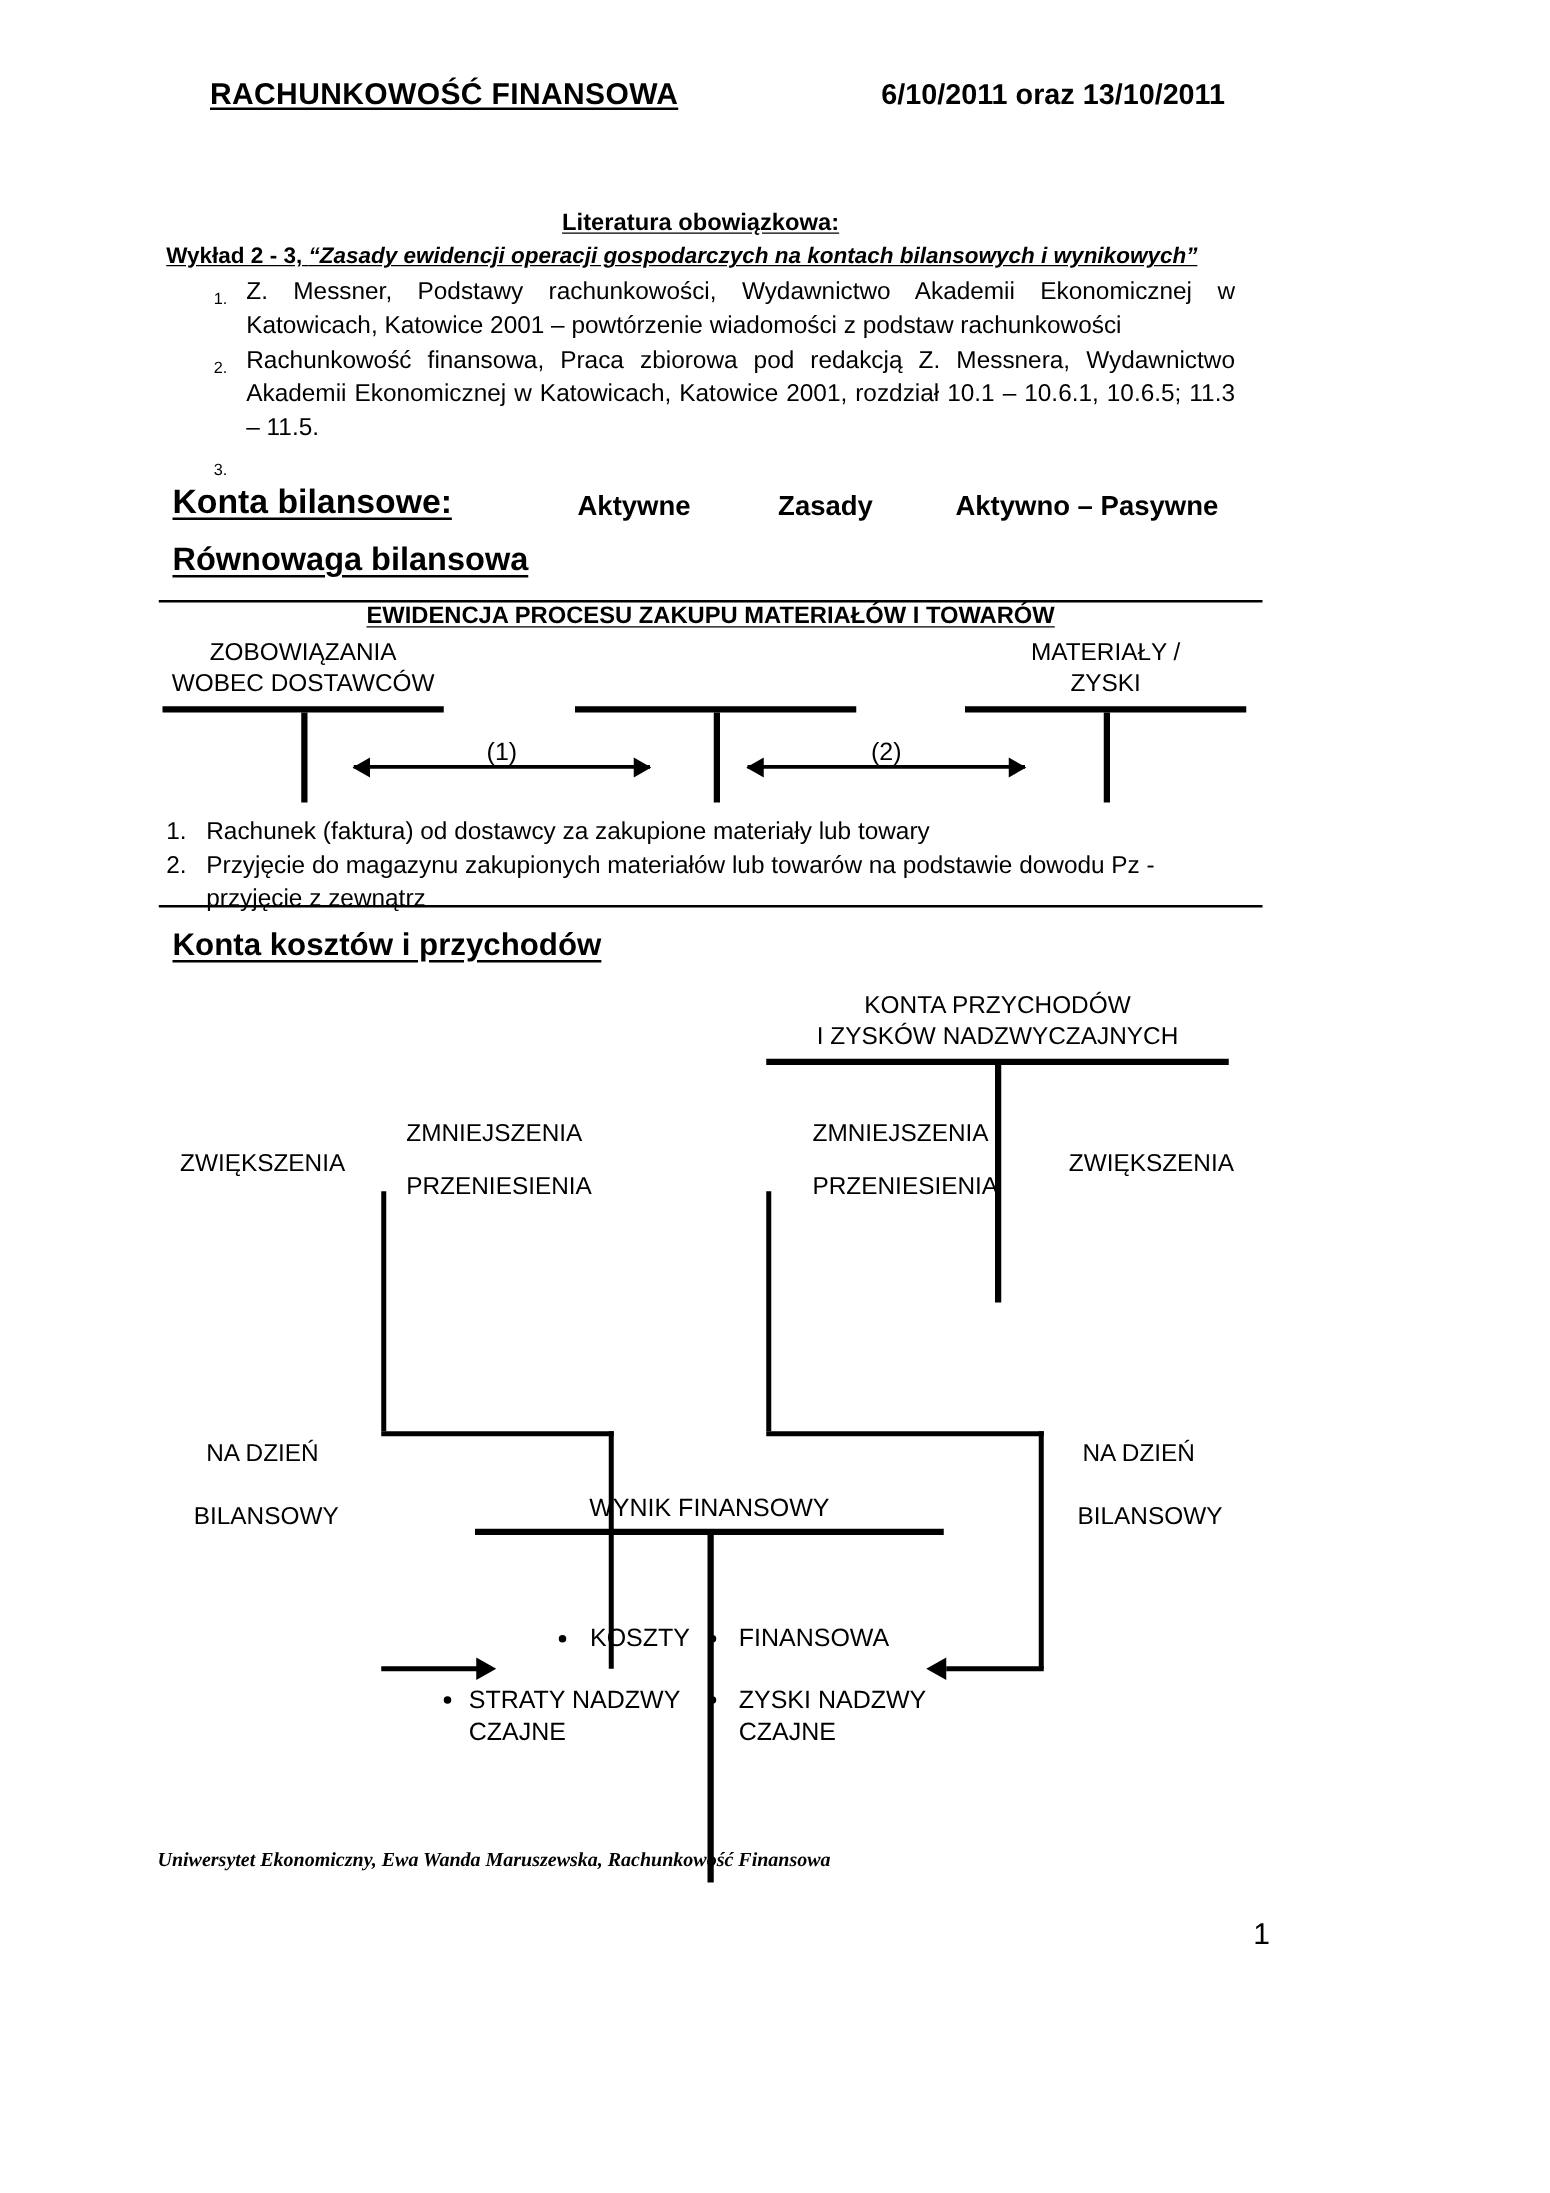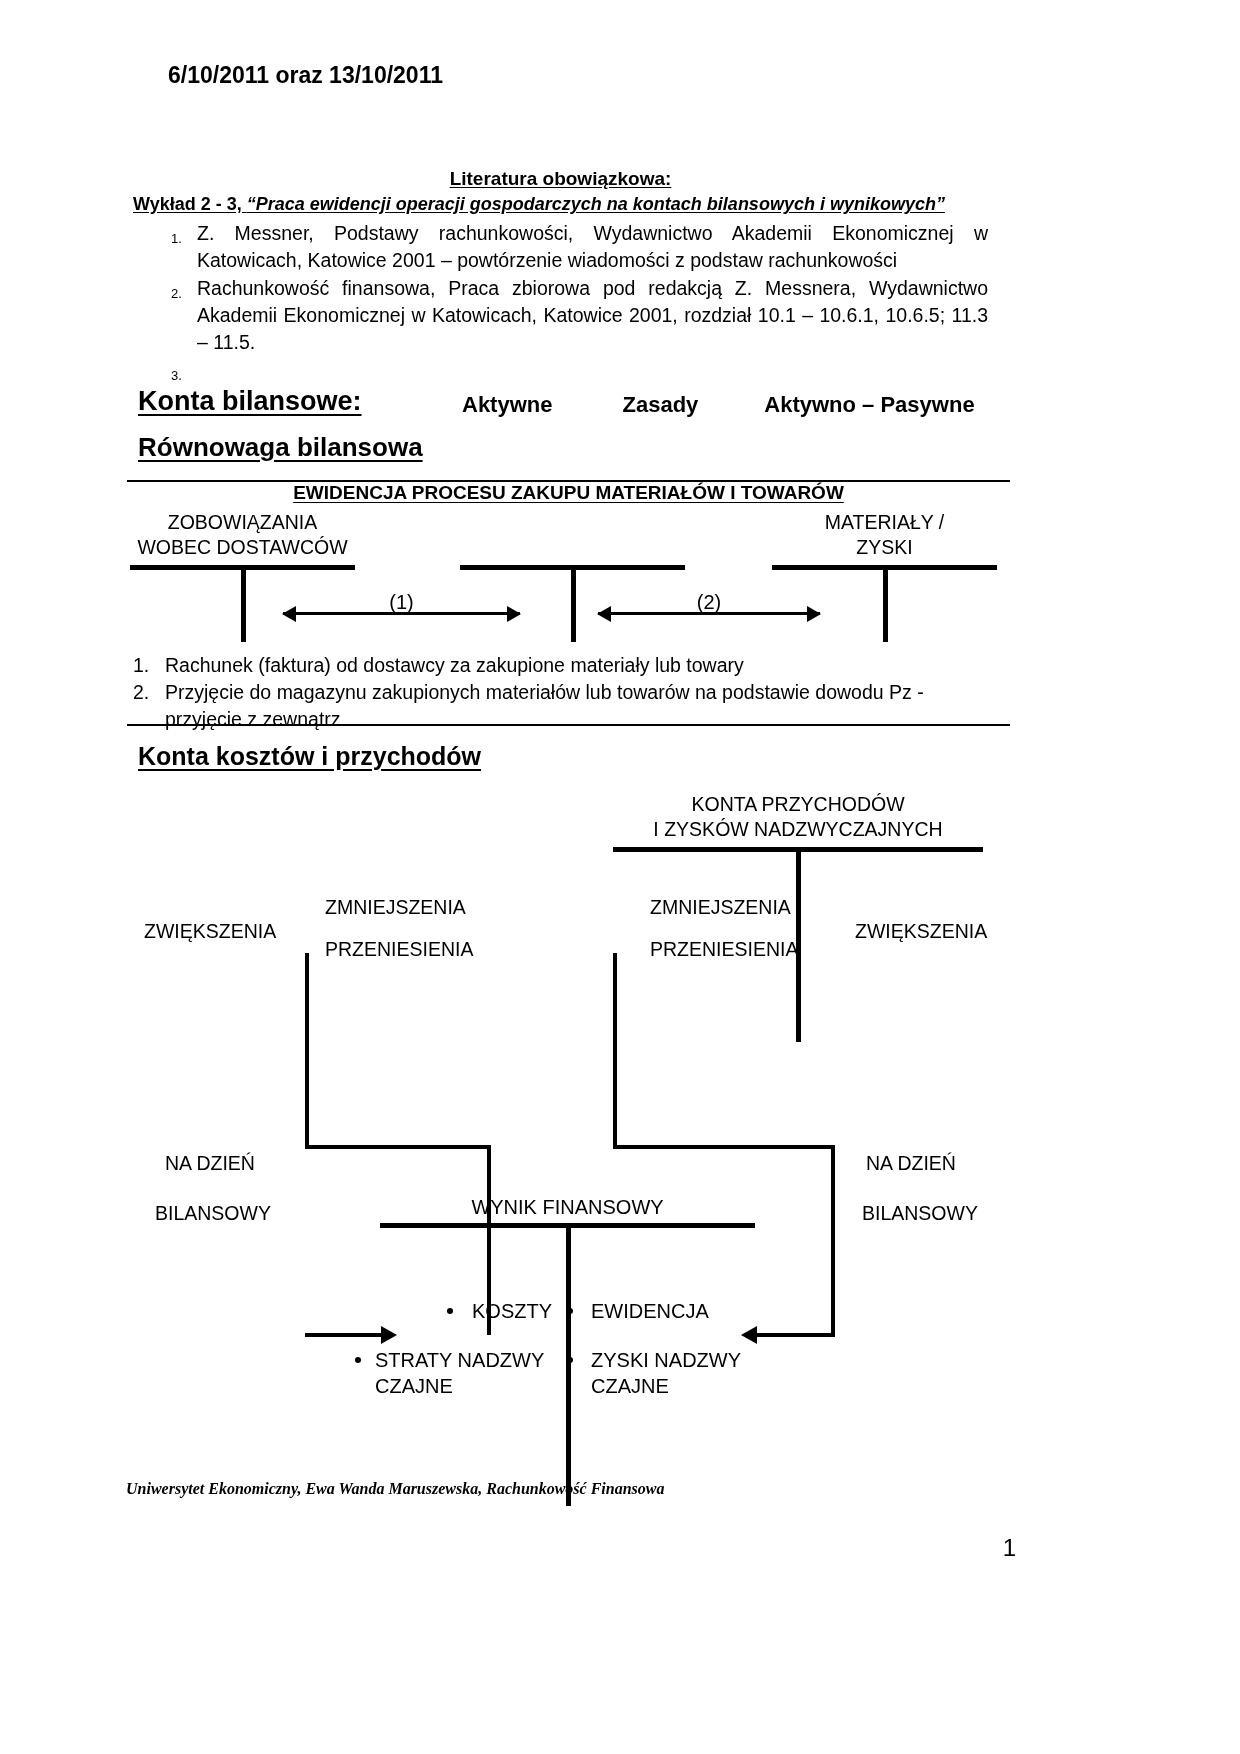"RACHUNKOWOŚĆ FINANSOWA" div.doc-title { html: none -> <div>RACHUNKOWOŚĆ FINANSOWA</div> }
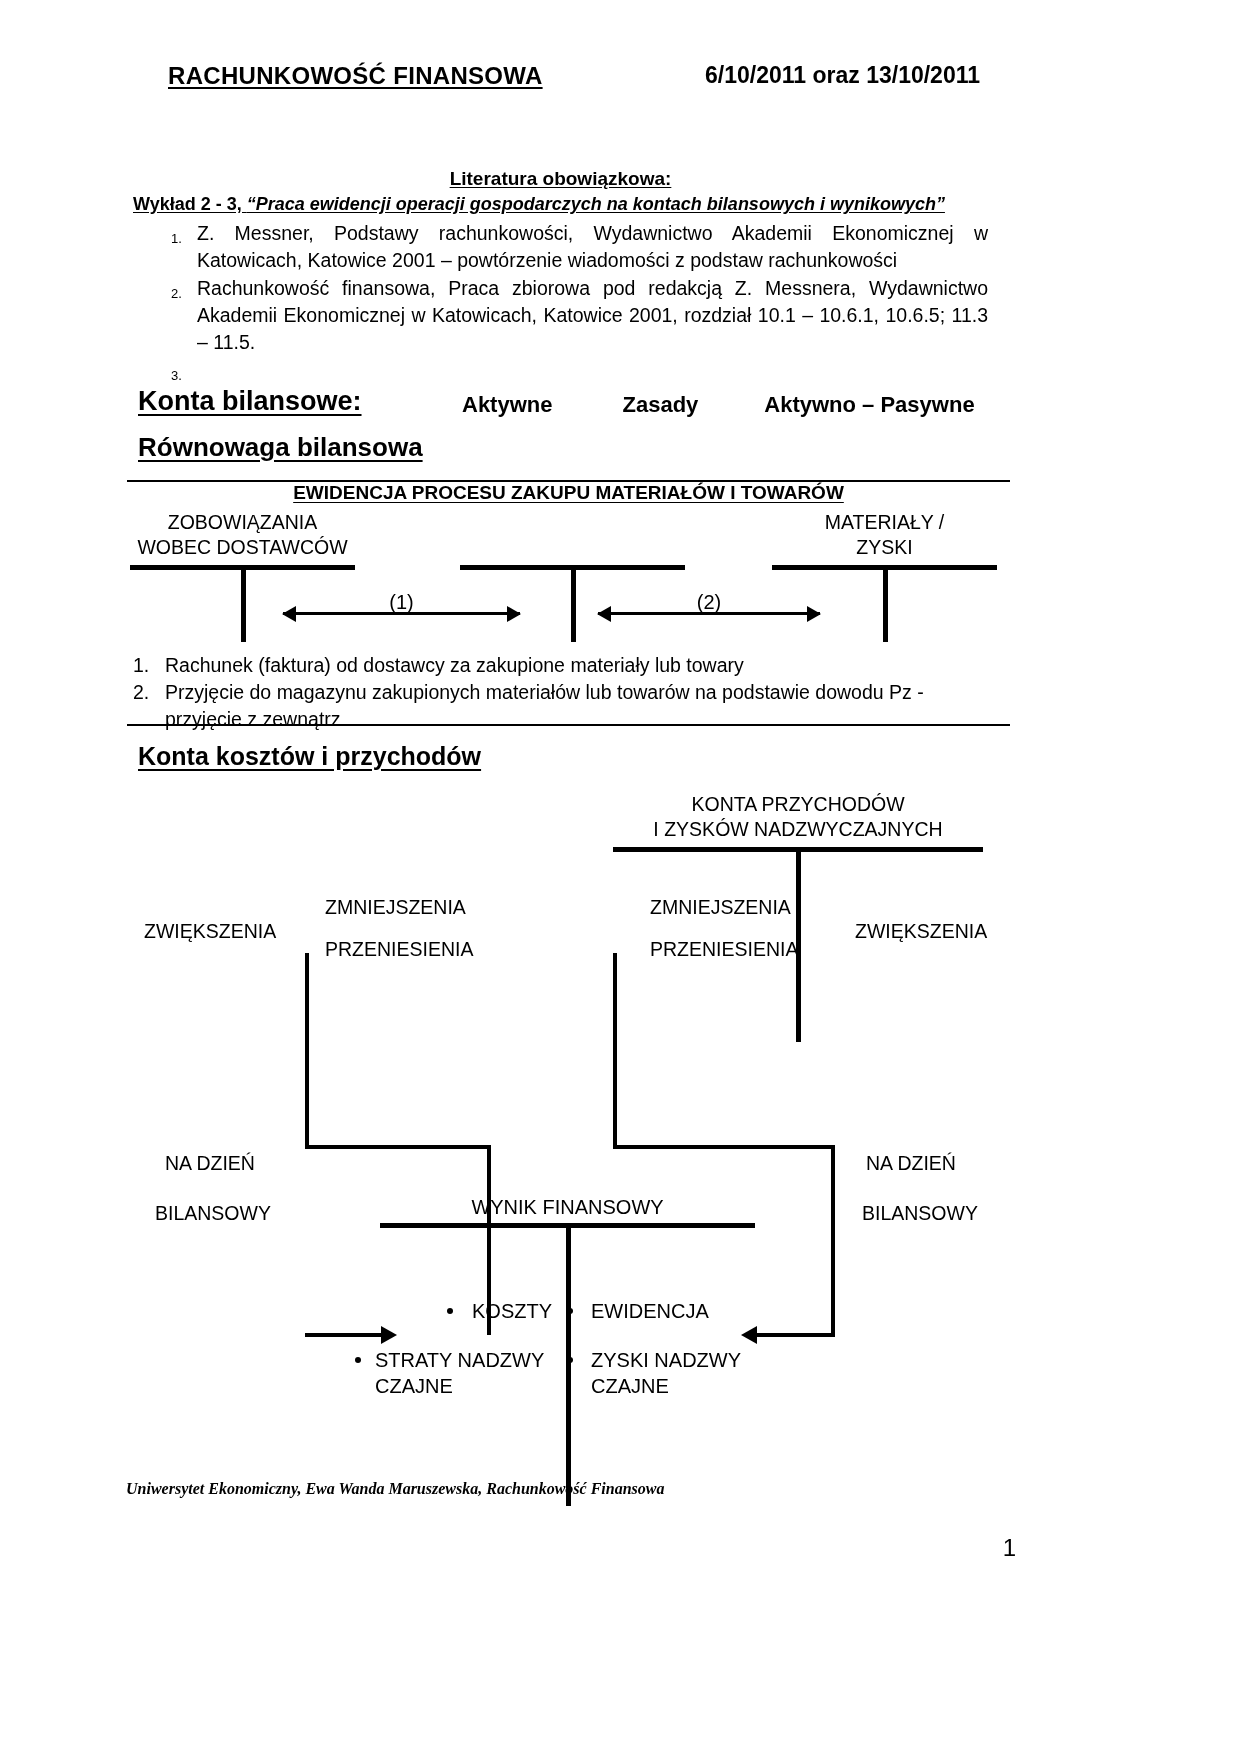"“Praca ewidencji operacji gospodarczych" span.it { text: Praca -> Zasady }
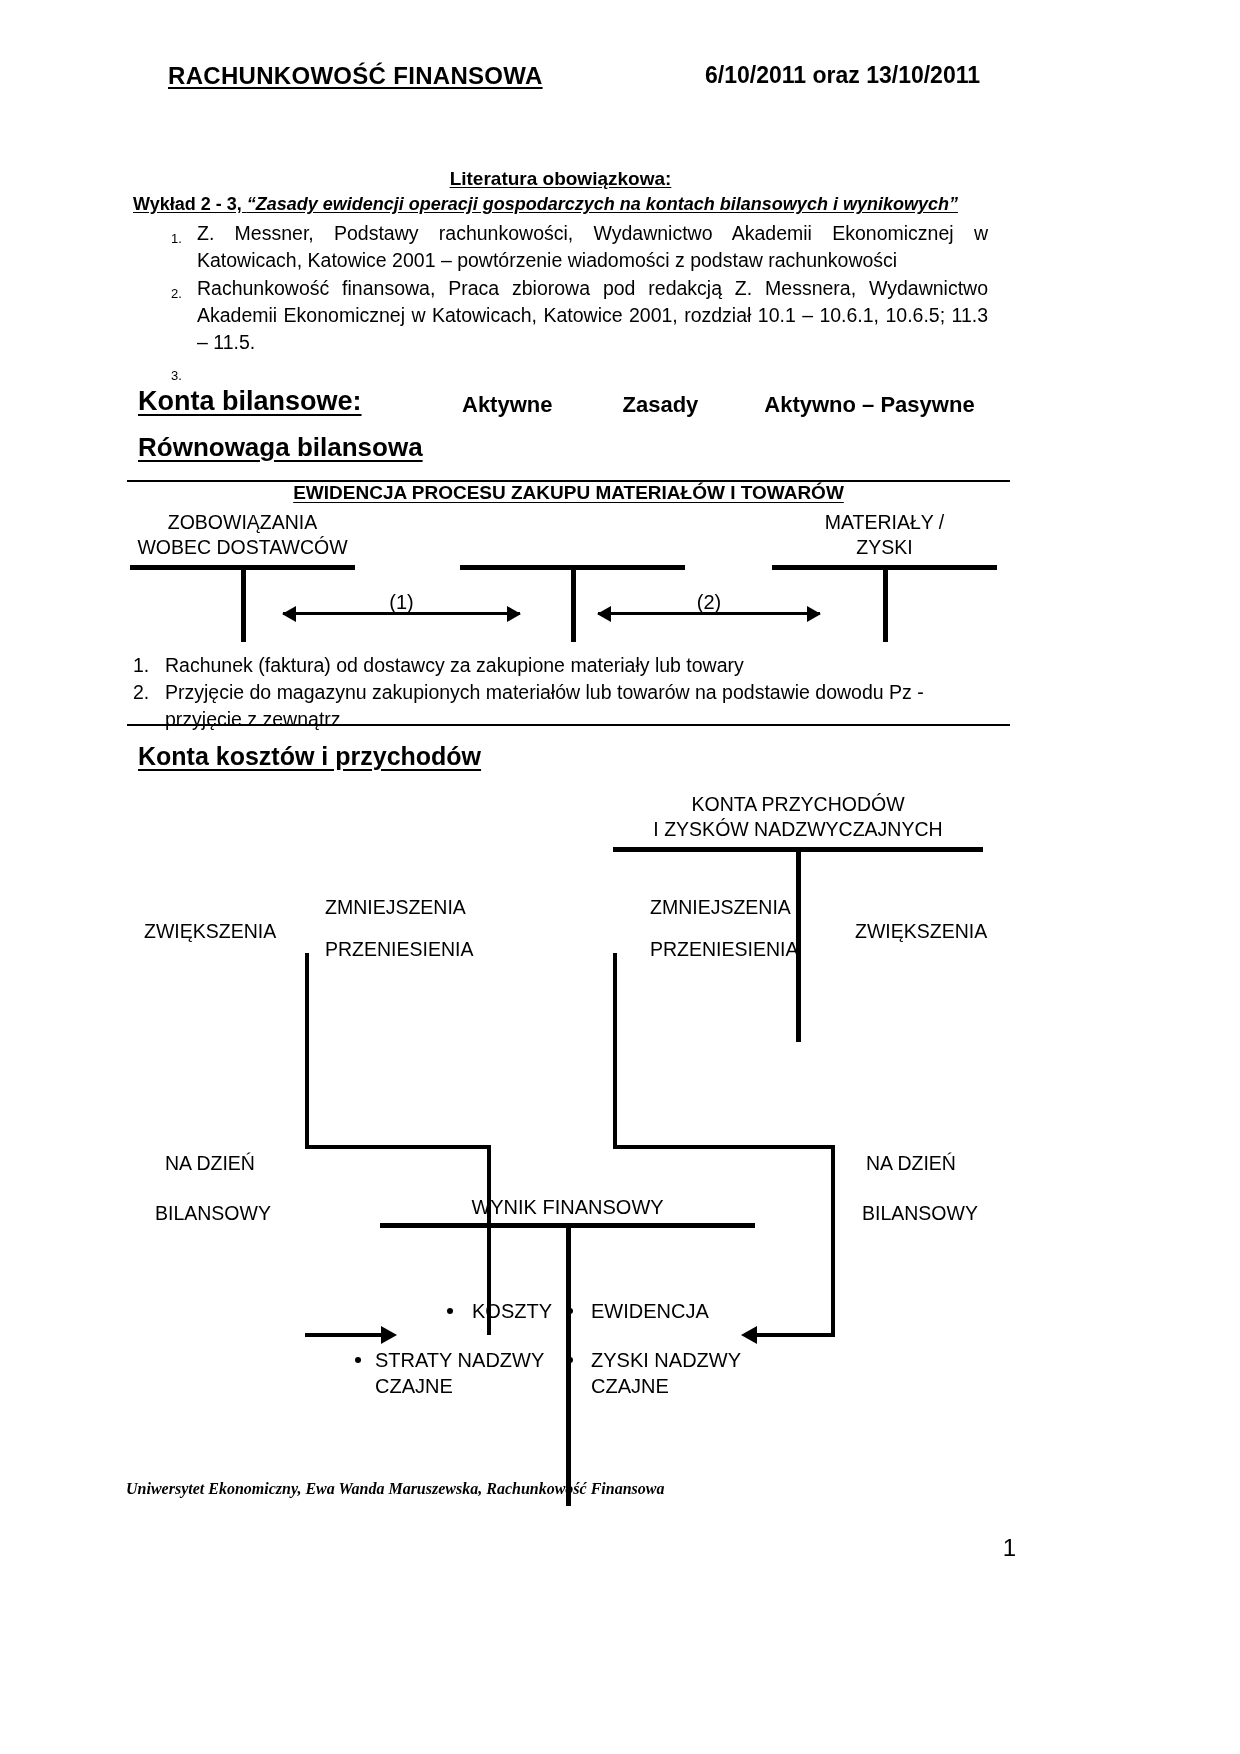"EWIDENCJA" div.wf-item { text: EWIDENCJA -> FINANSOWA }
